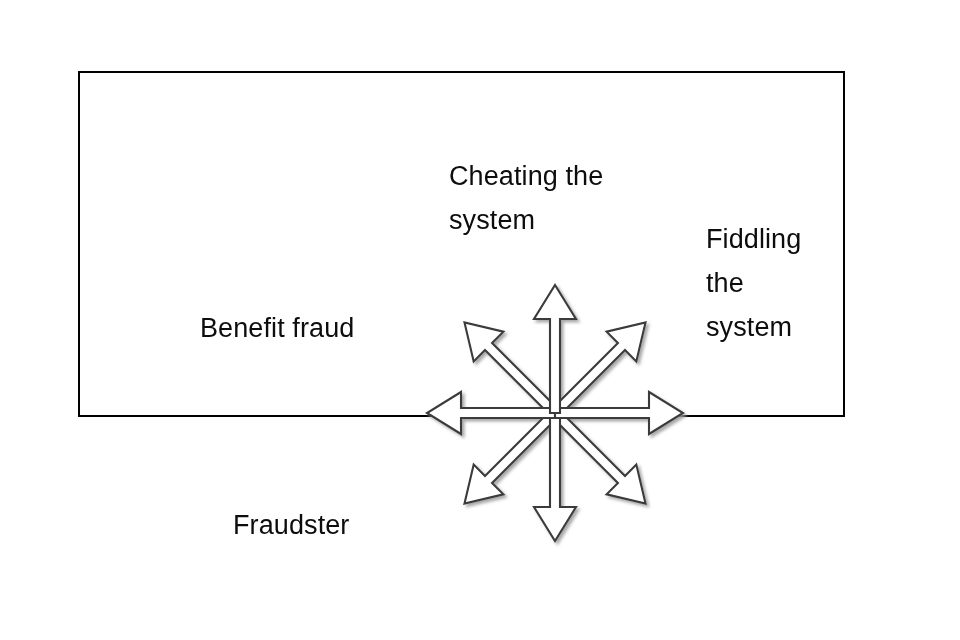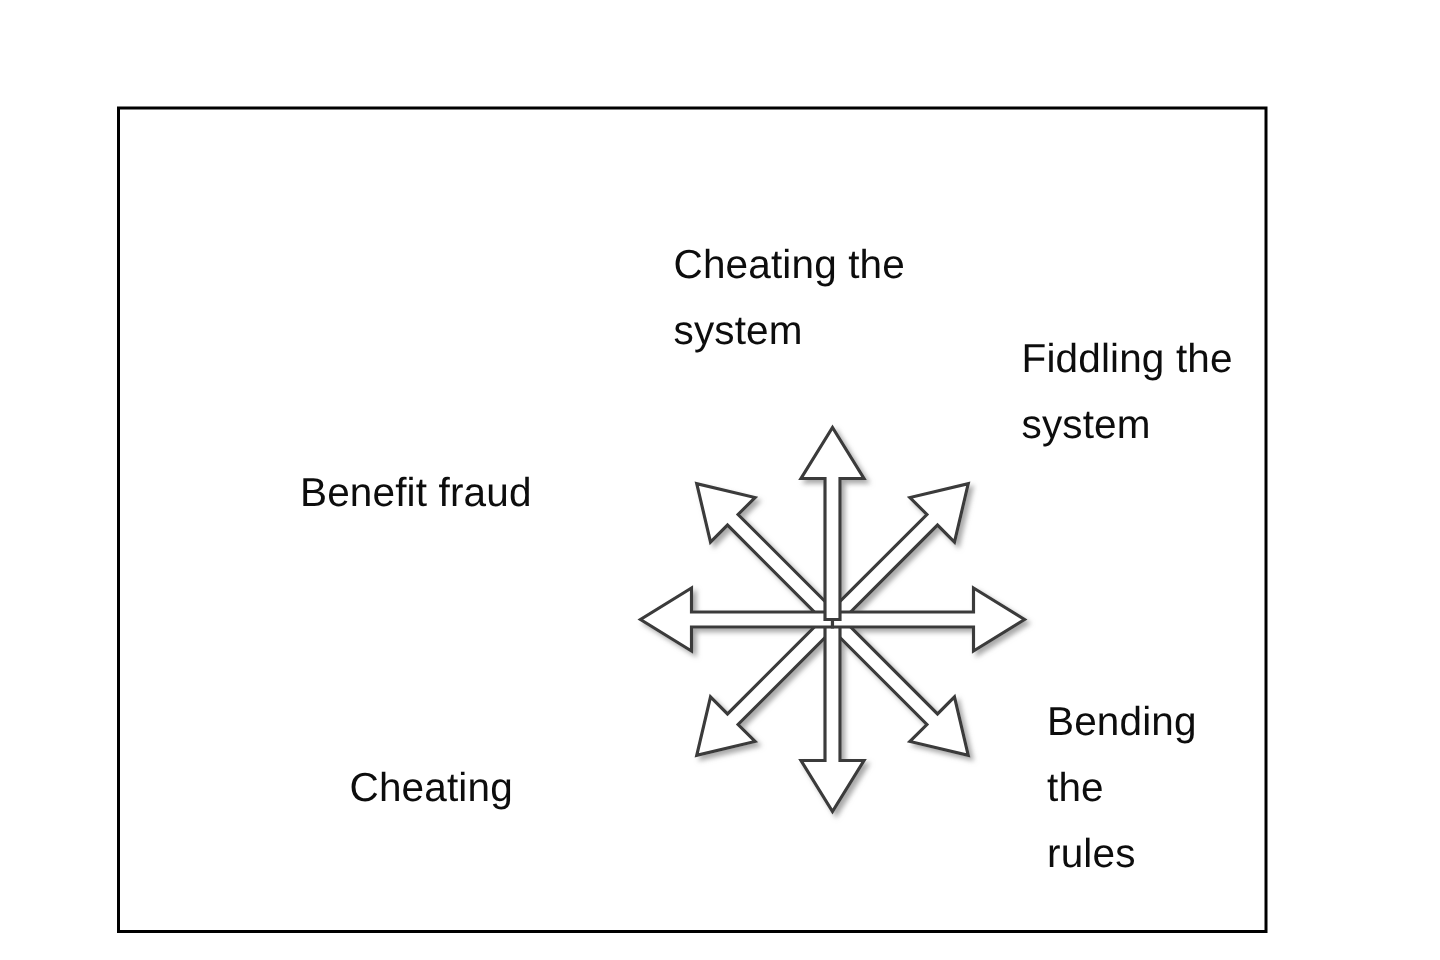"Cheating the" #frame { height: 551px -> 346px }
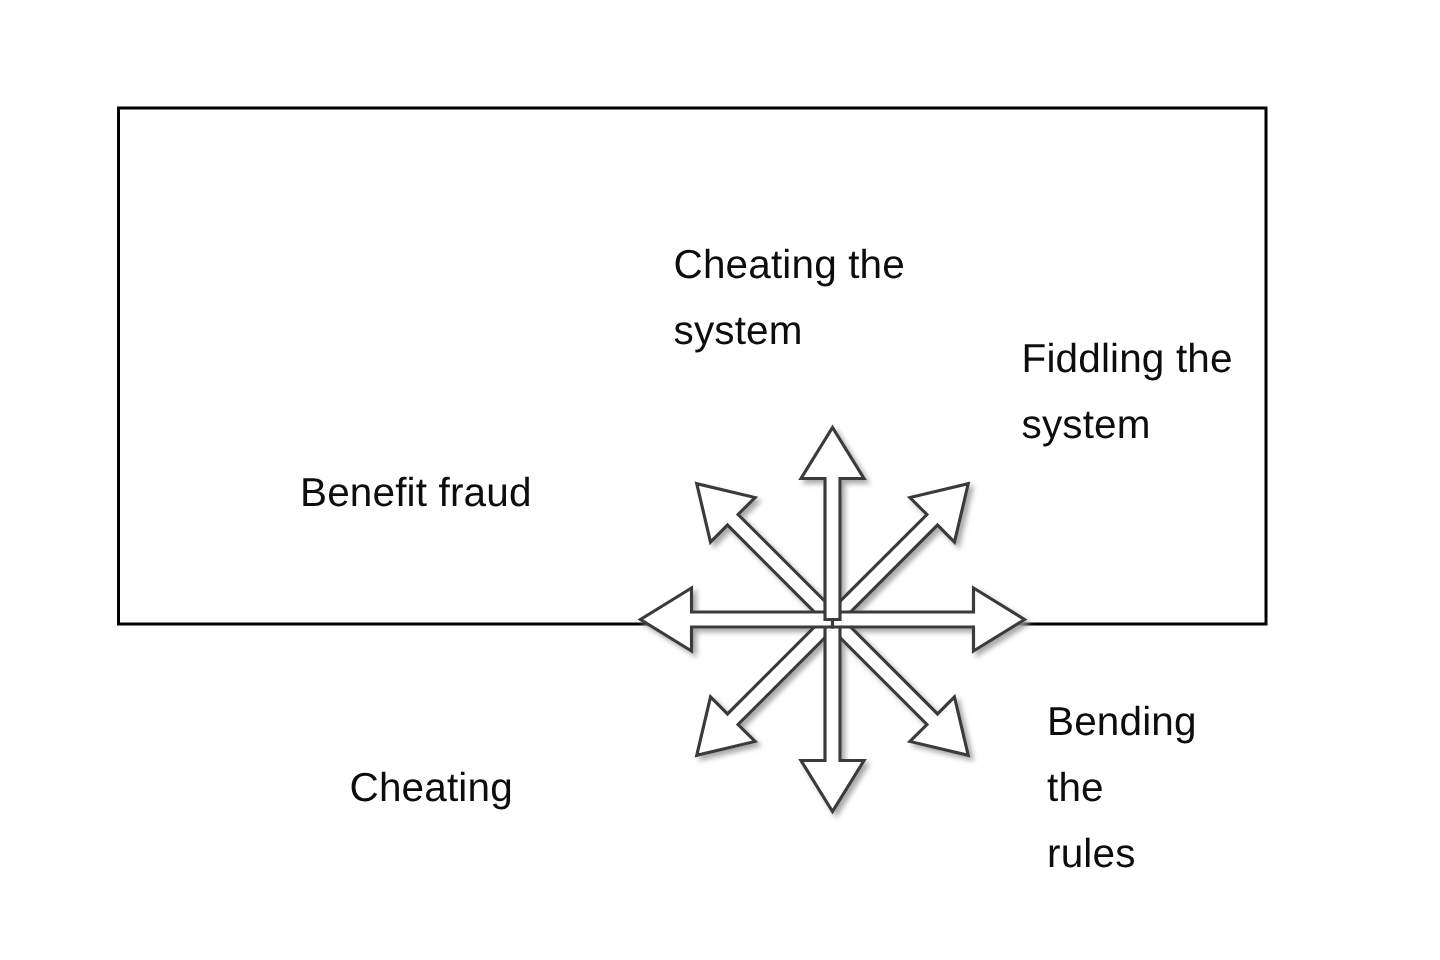"Fiddling the" .label.lbl-fiddling { left: 601px -> 626px }
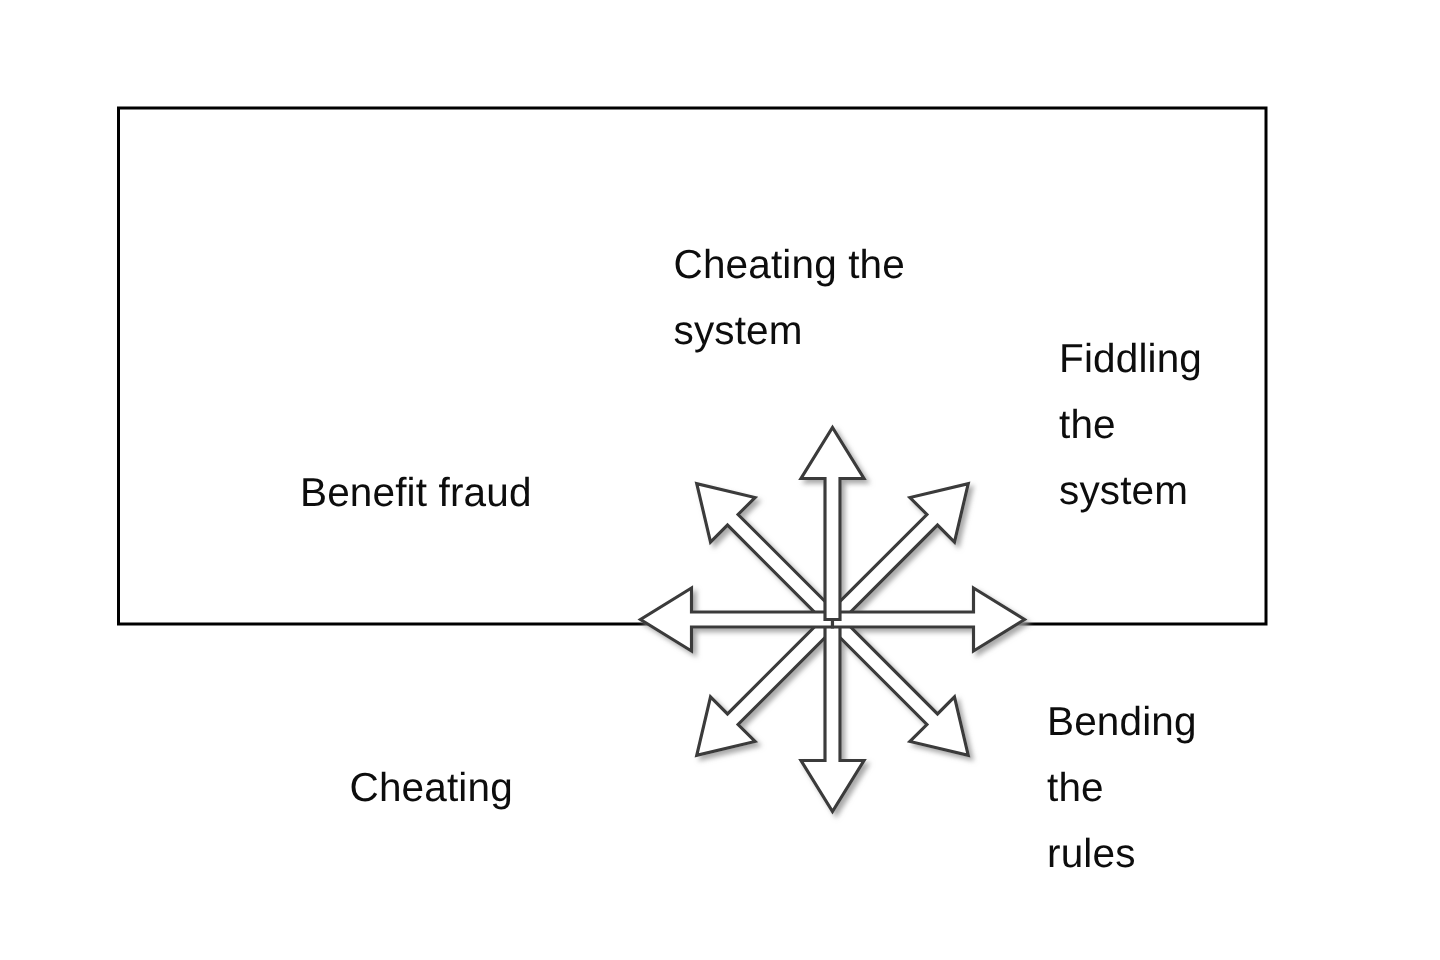"Bending the" div.label { html: <div>Bending the rules</div> -> none }
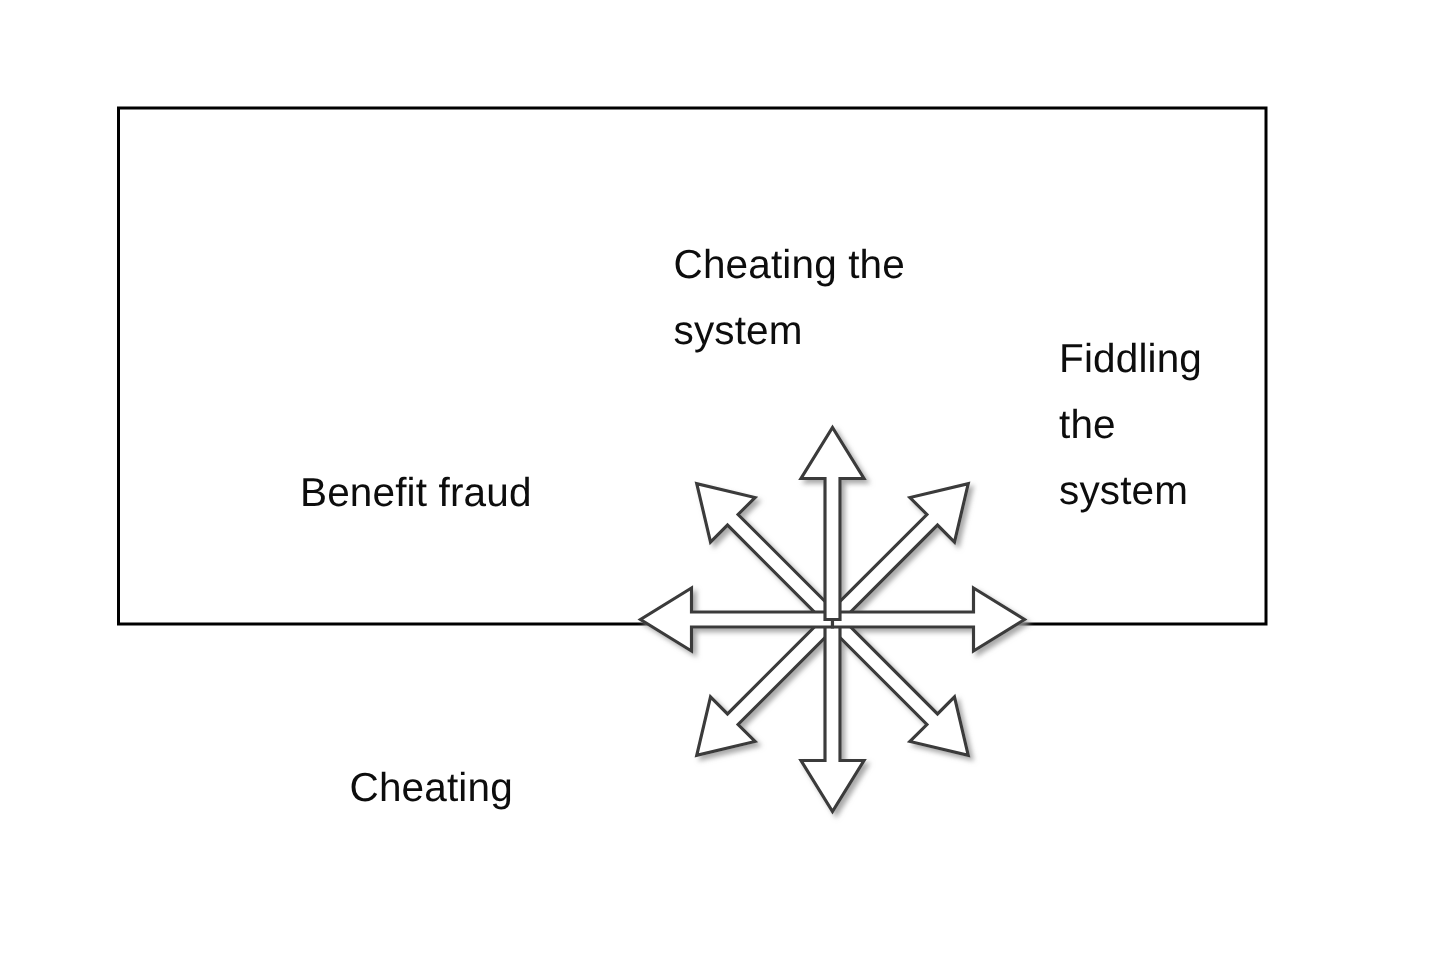"Cheating" div.label { text: Cheating -> Fraudster }
